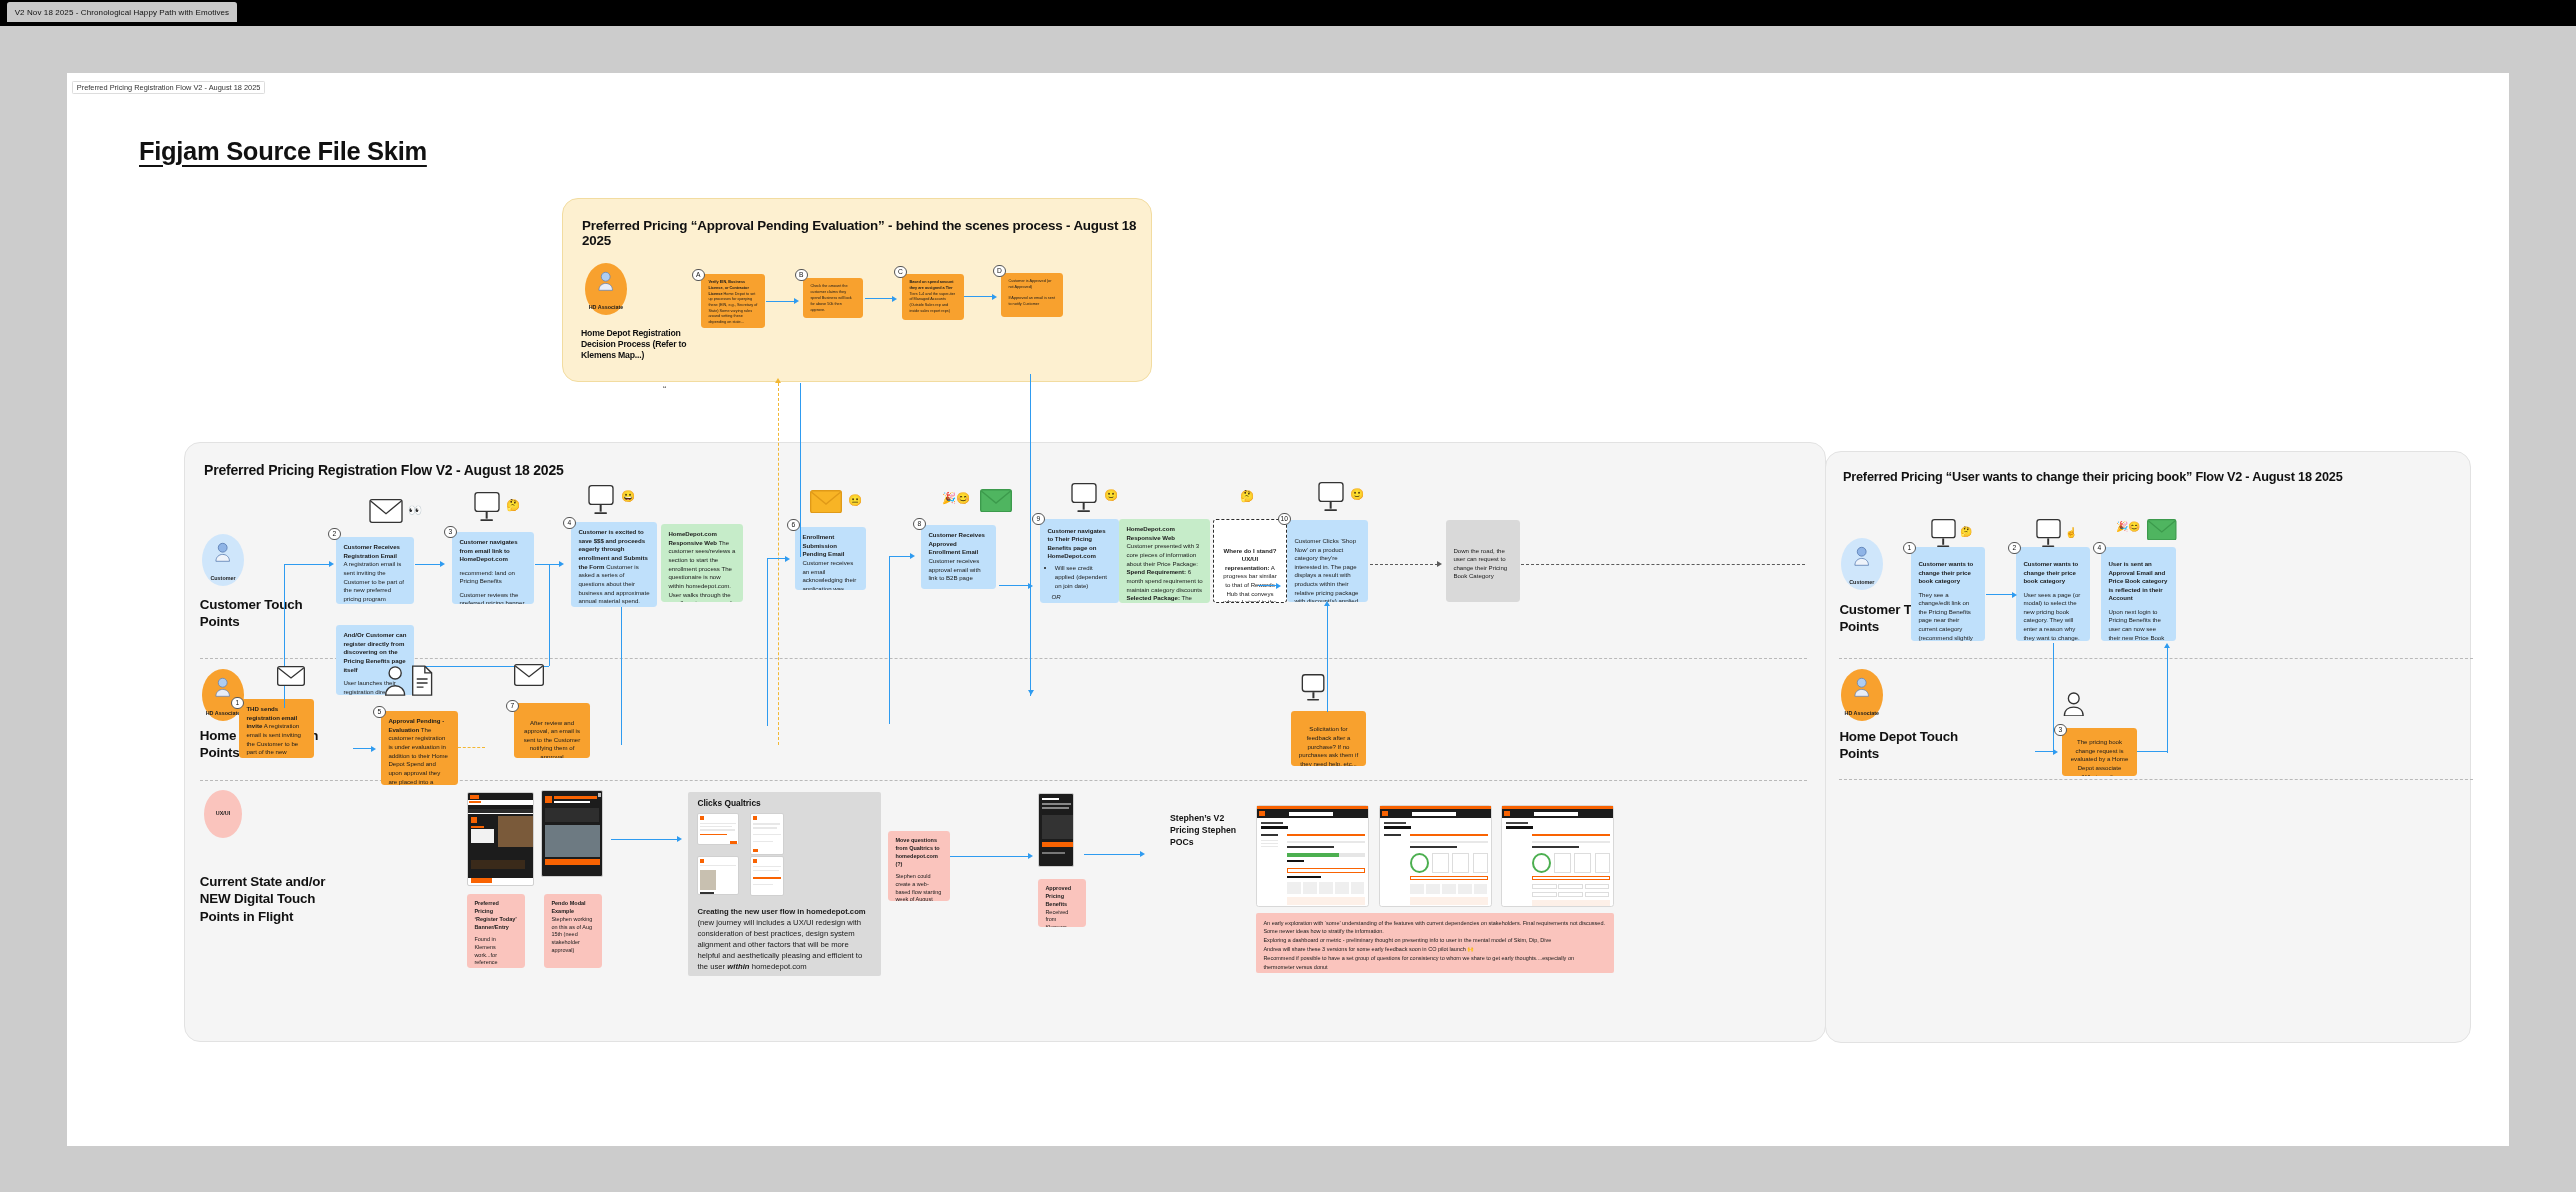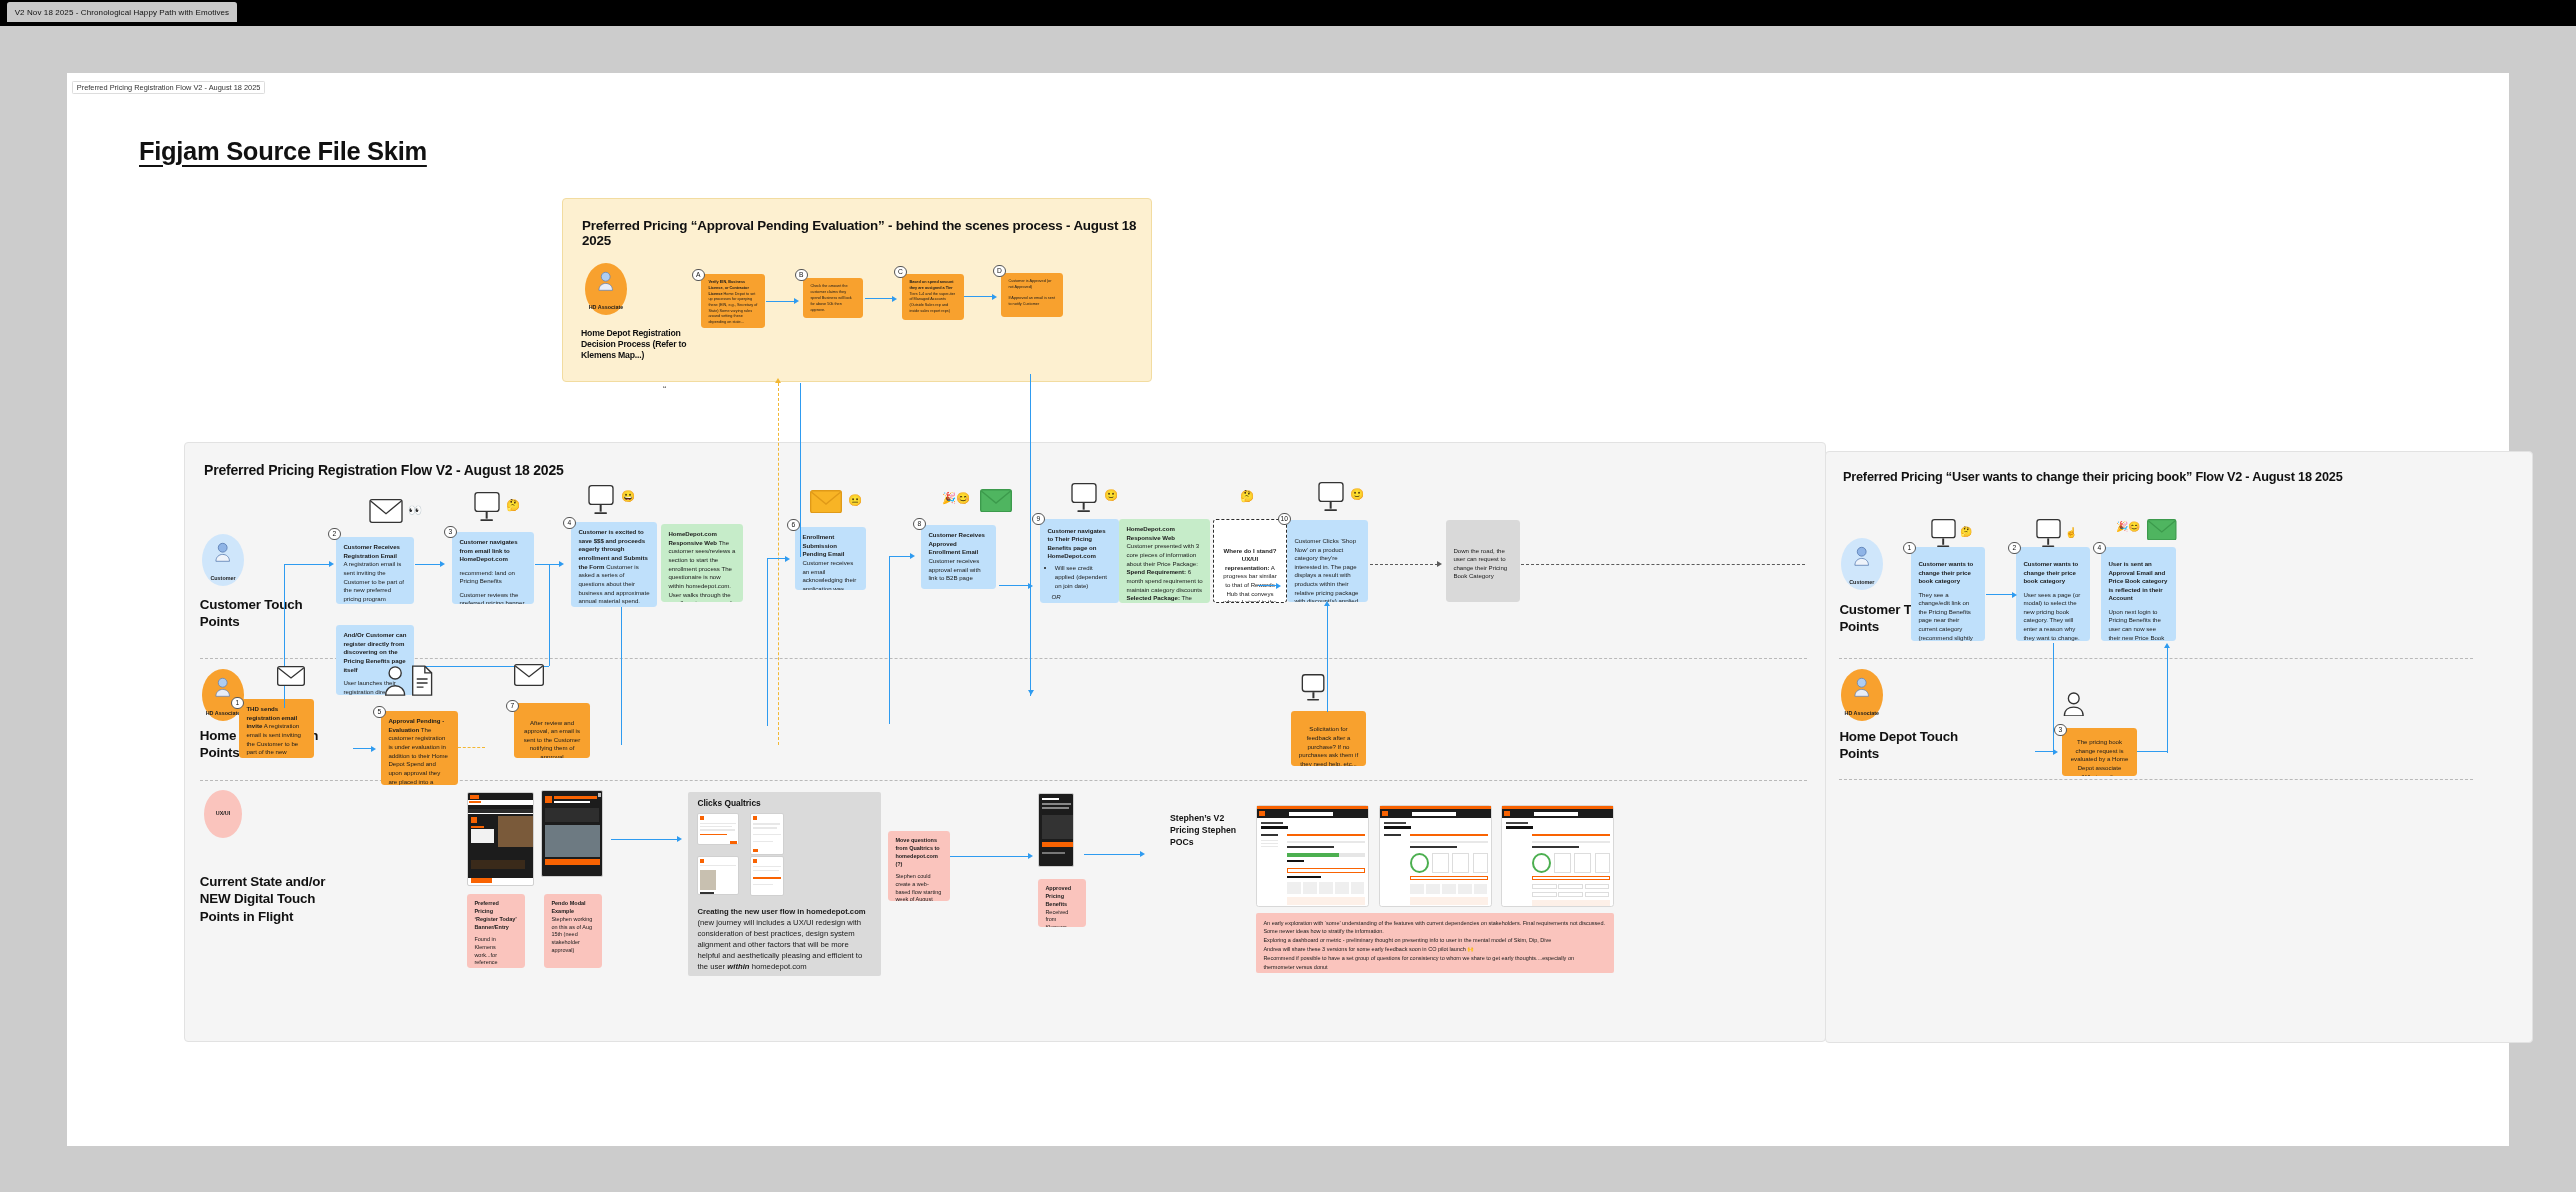"Preferred Pricing “Approval Pending" .panel { border-radius: 4px -> 16px }
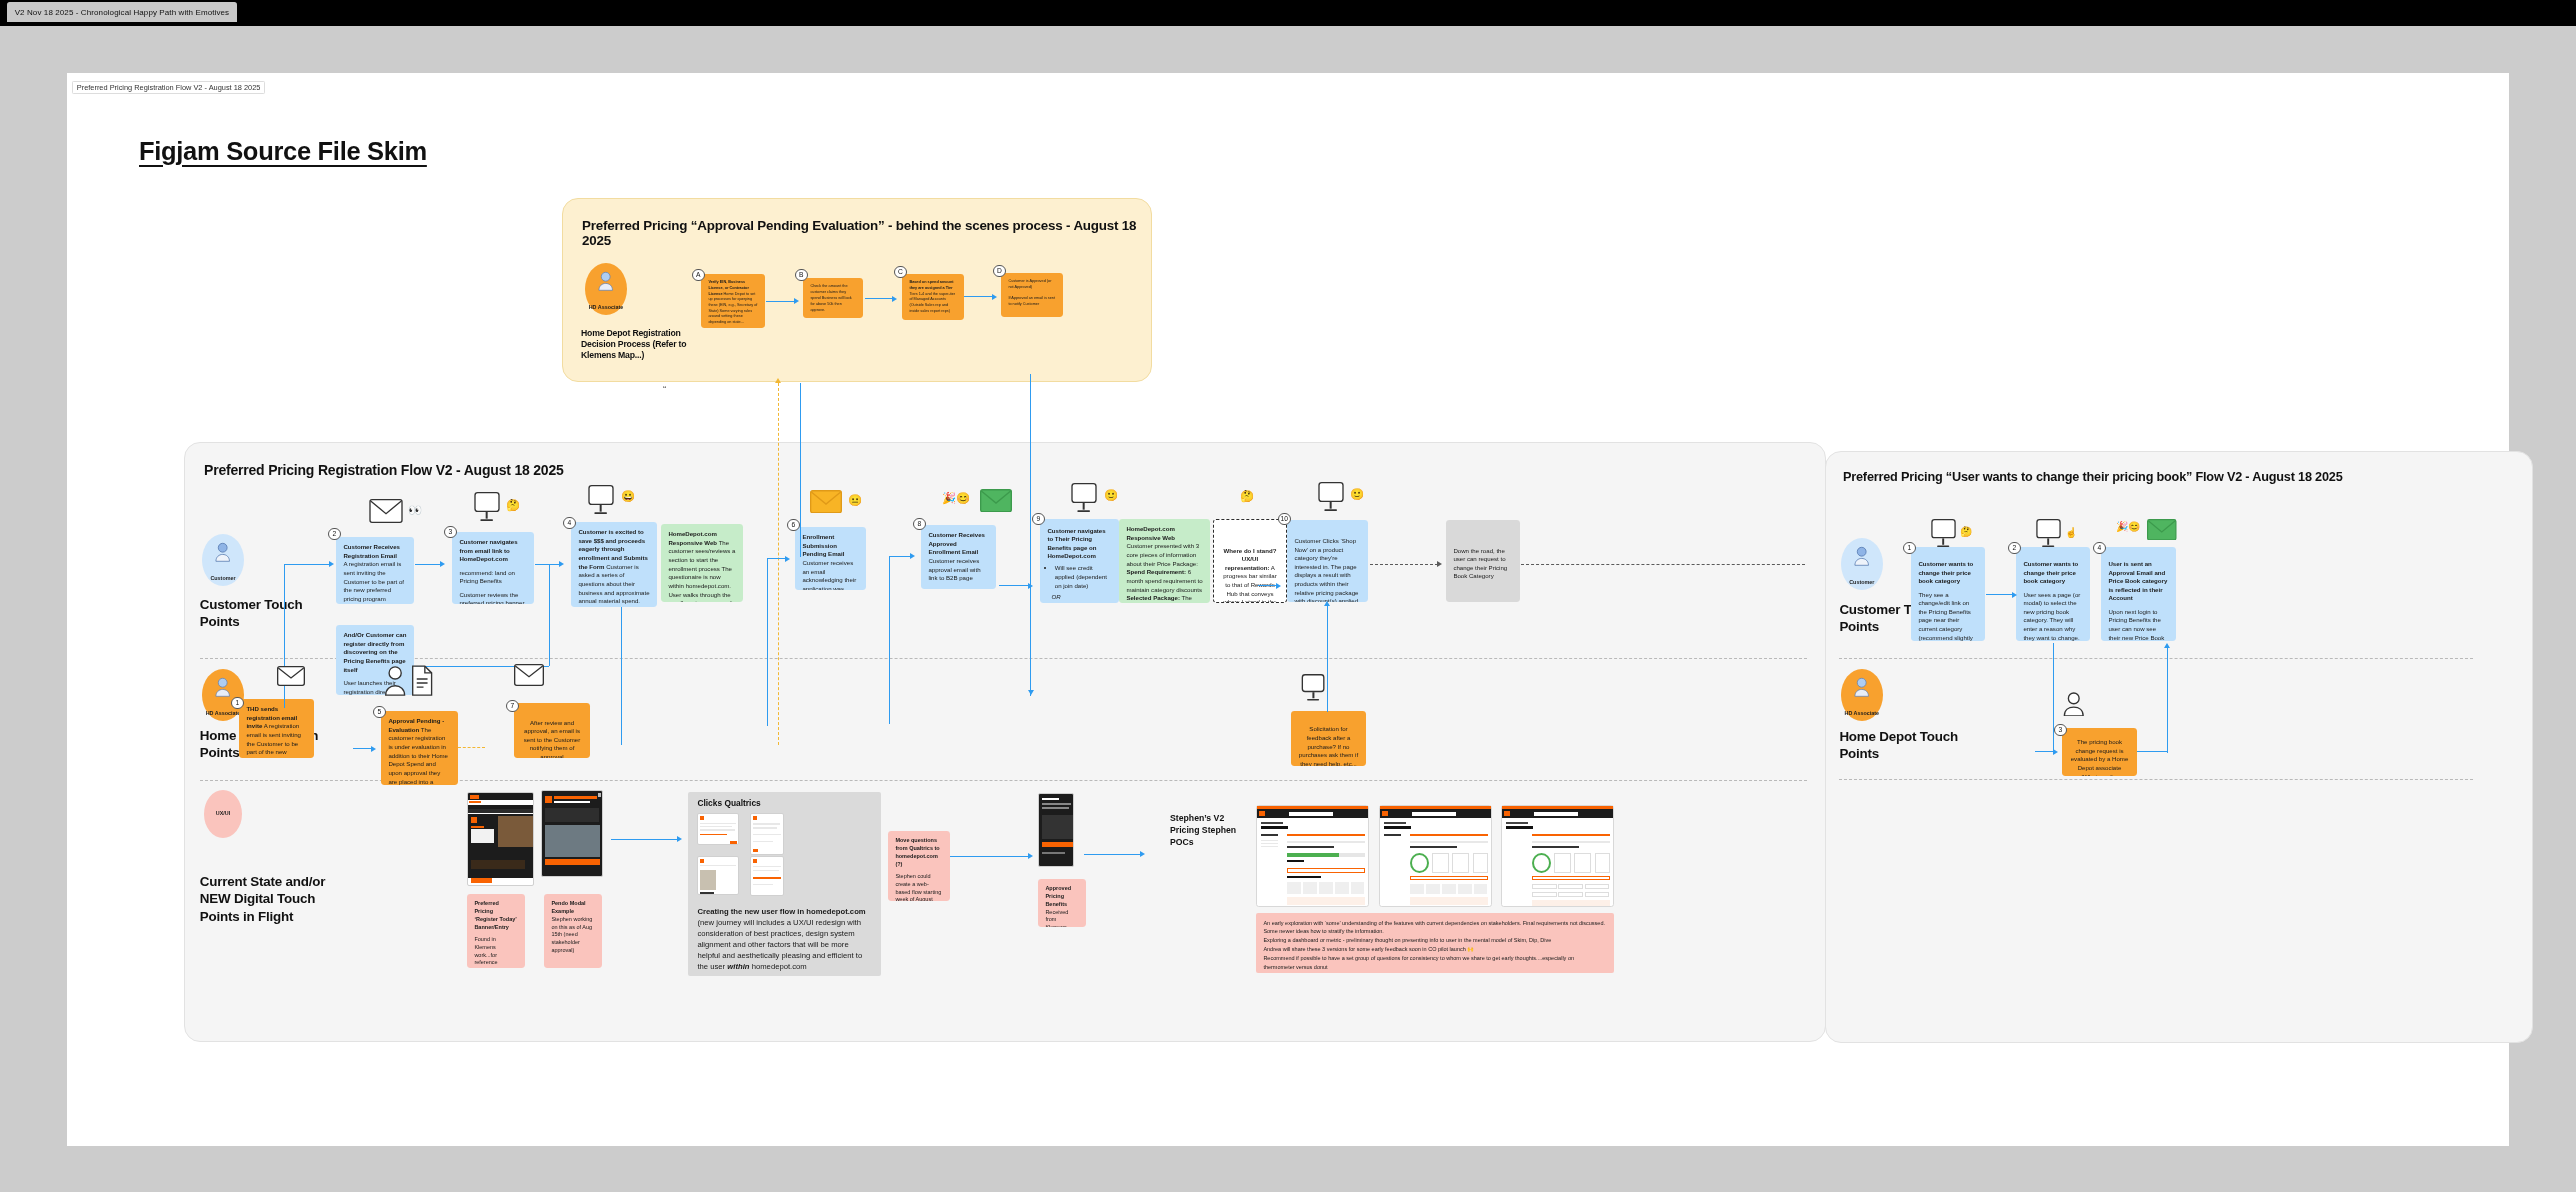"Preferred Pricing “User wants to" #chgPanel { width: 708px -> 646px }
